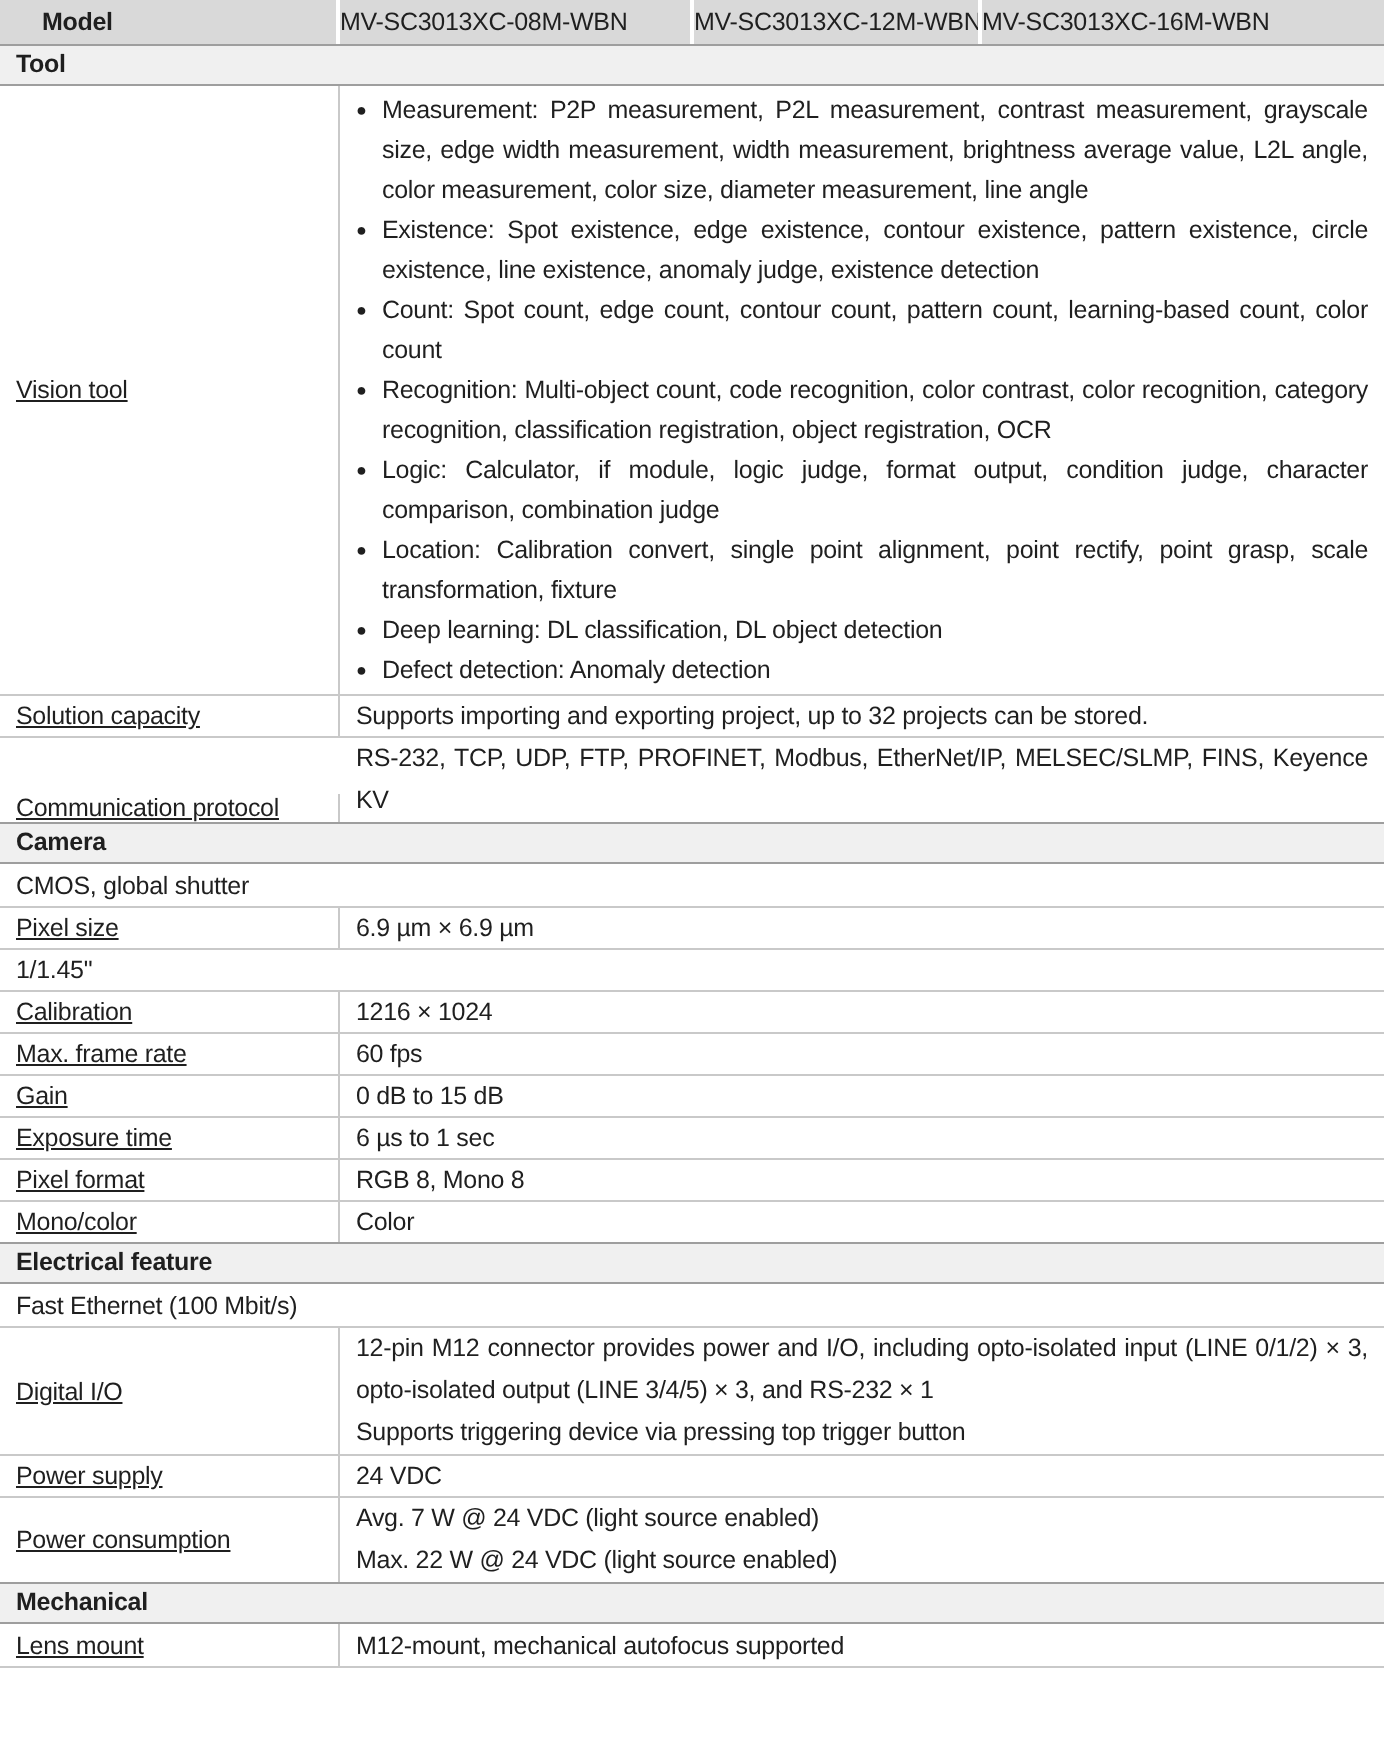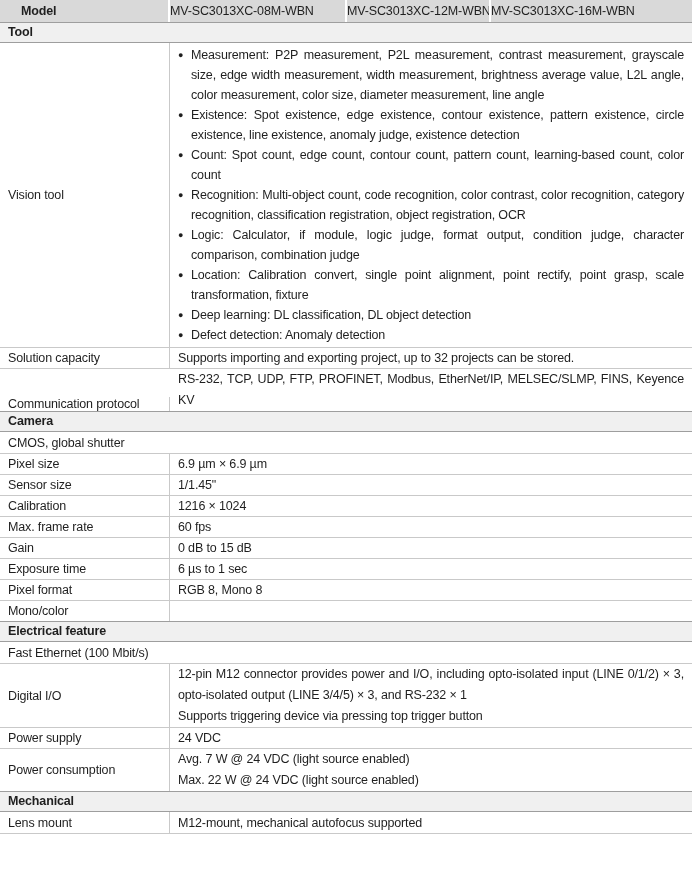"Vision tool" .cell.label { text-decoration: none -> underline }
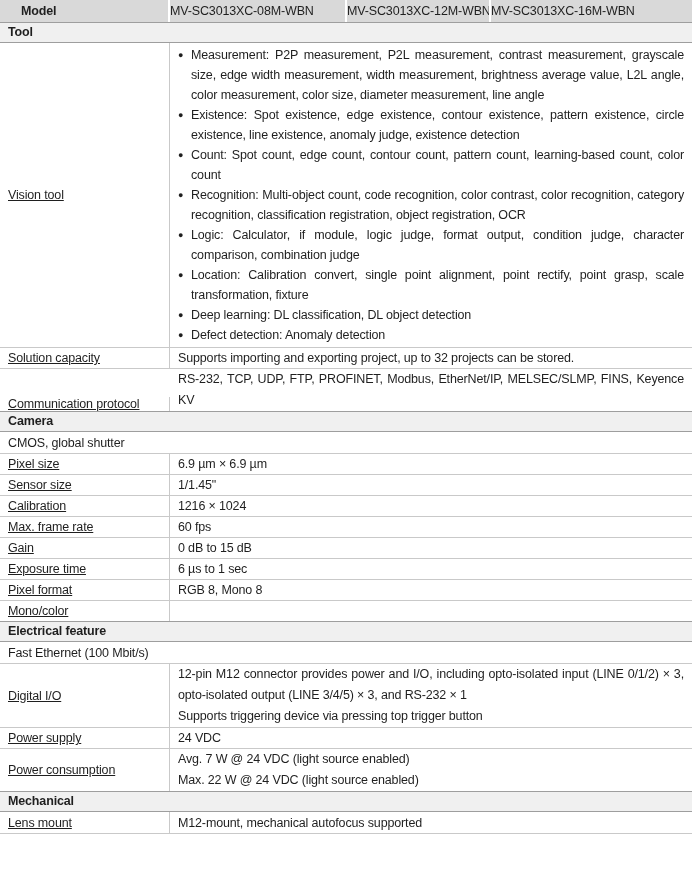"Sensor size" div.cell { html: <div>Sensor size</div> -> none }
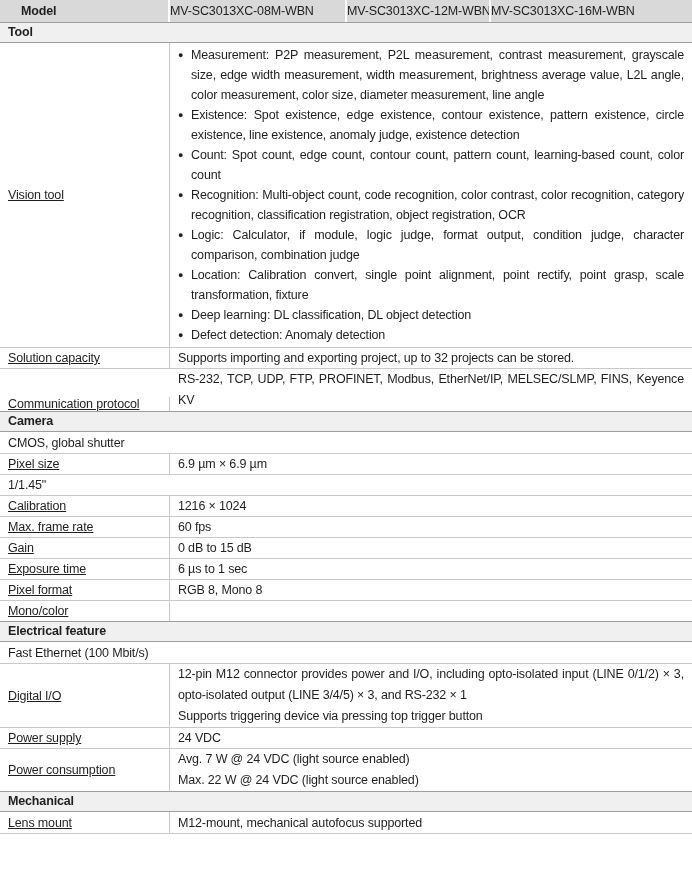"Color" div.cell { html: none -> <div>Color</div> }
